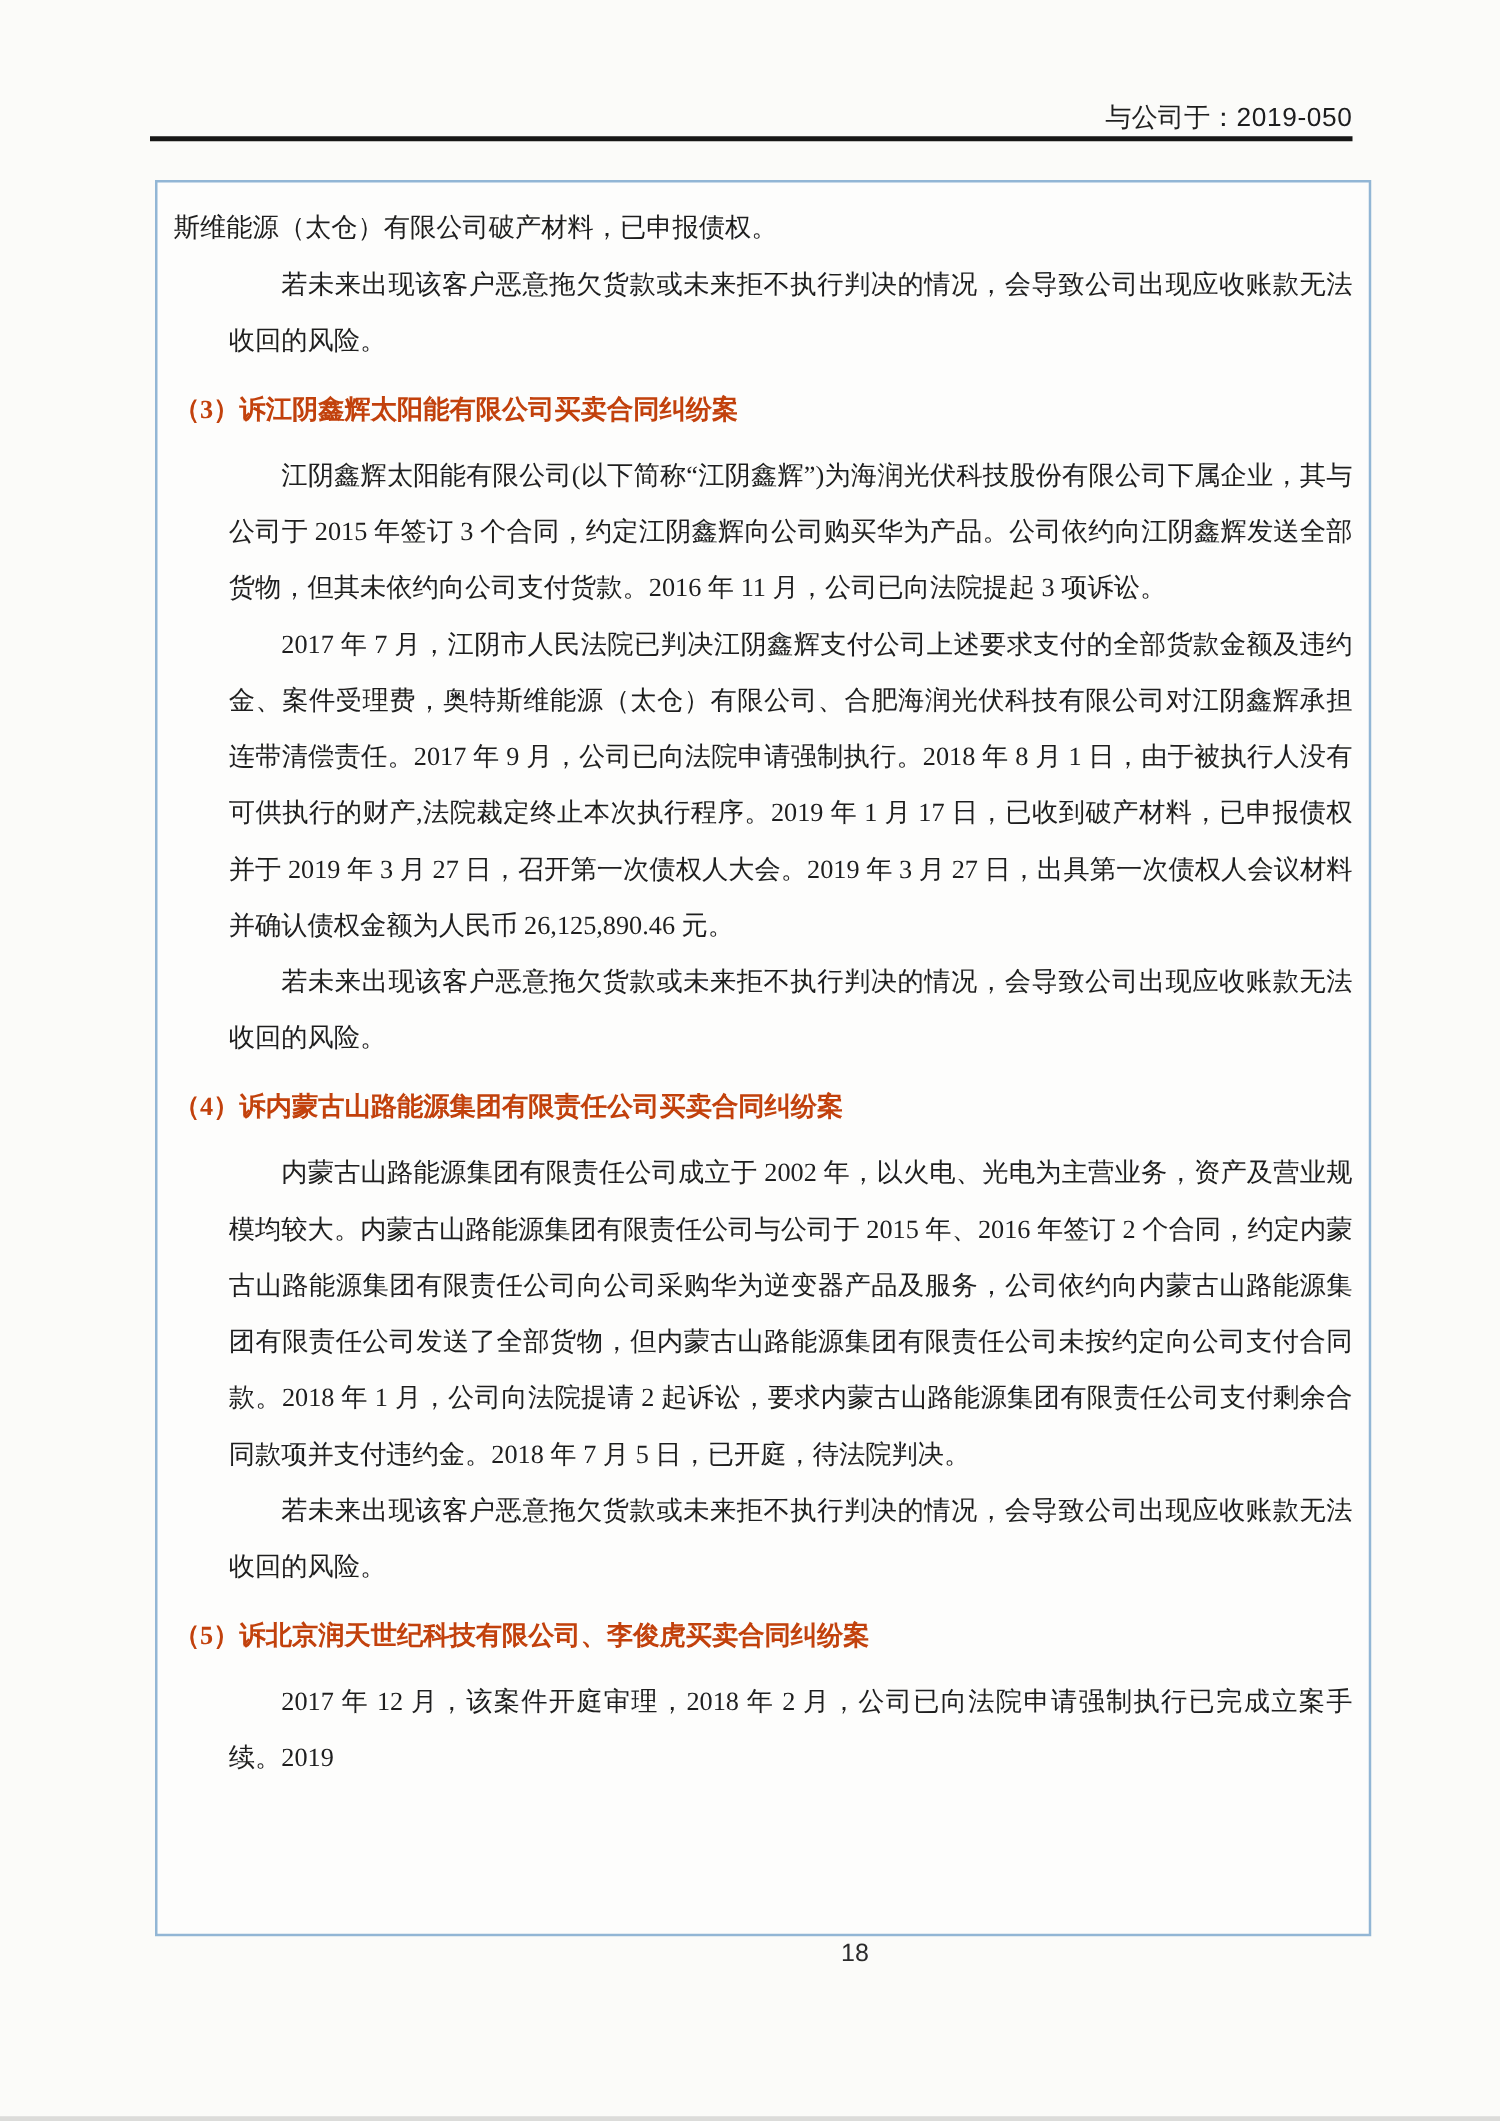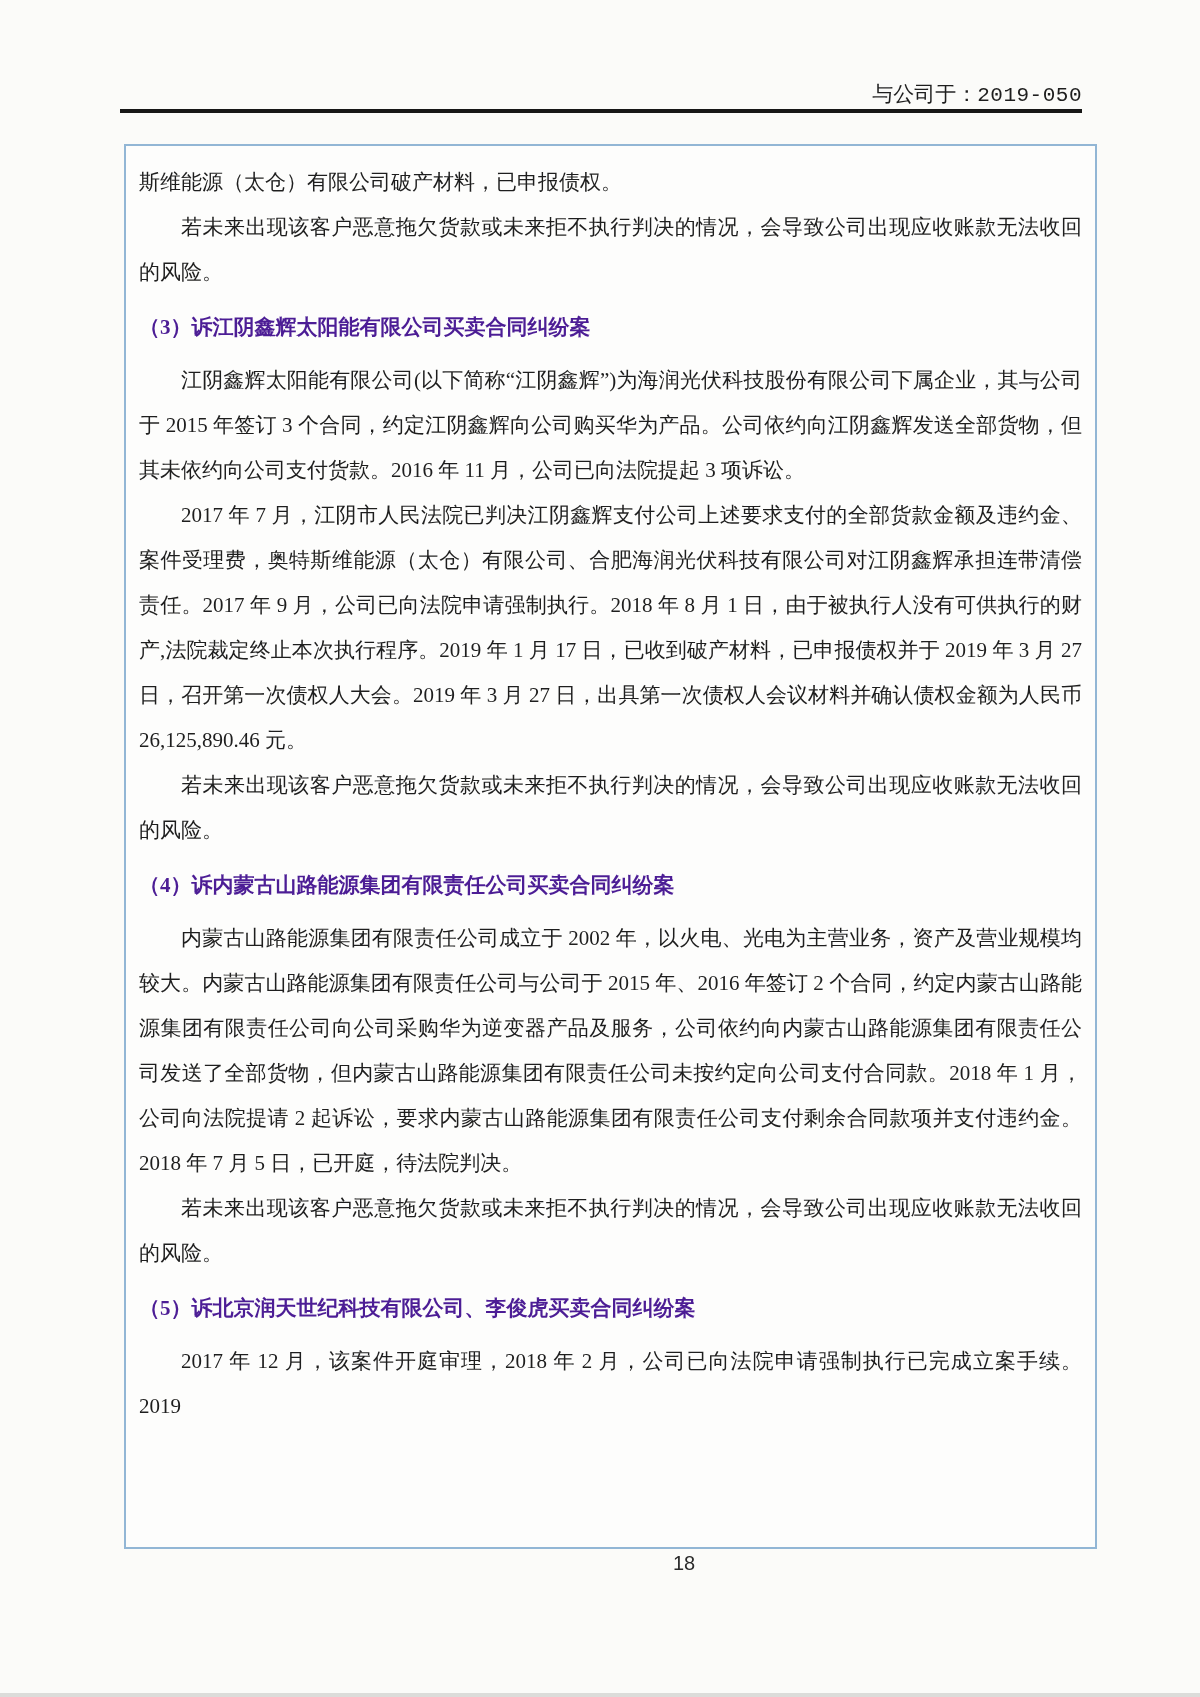"2019-050" .page-header .num { font-family: Liberation Mono, monospace -> Liberation Sans, sans-serif }
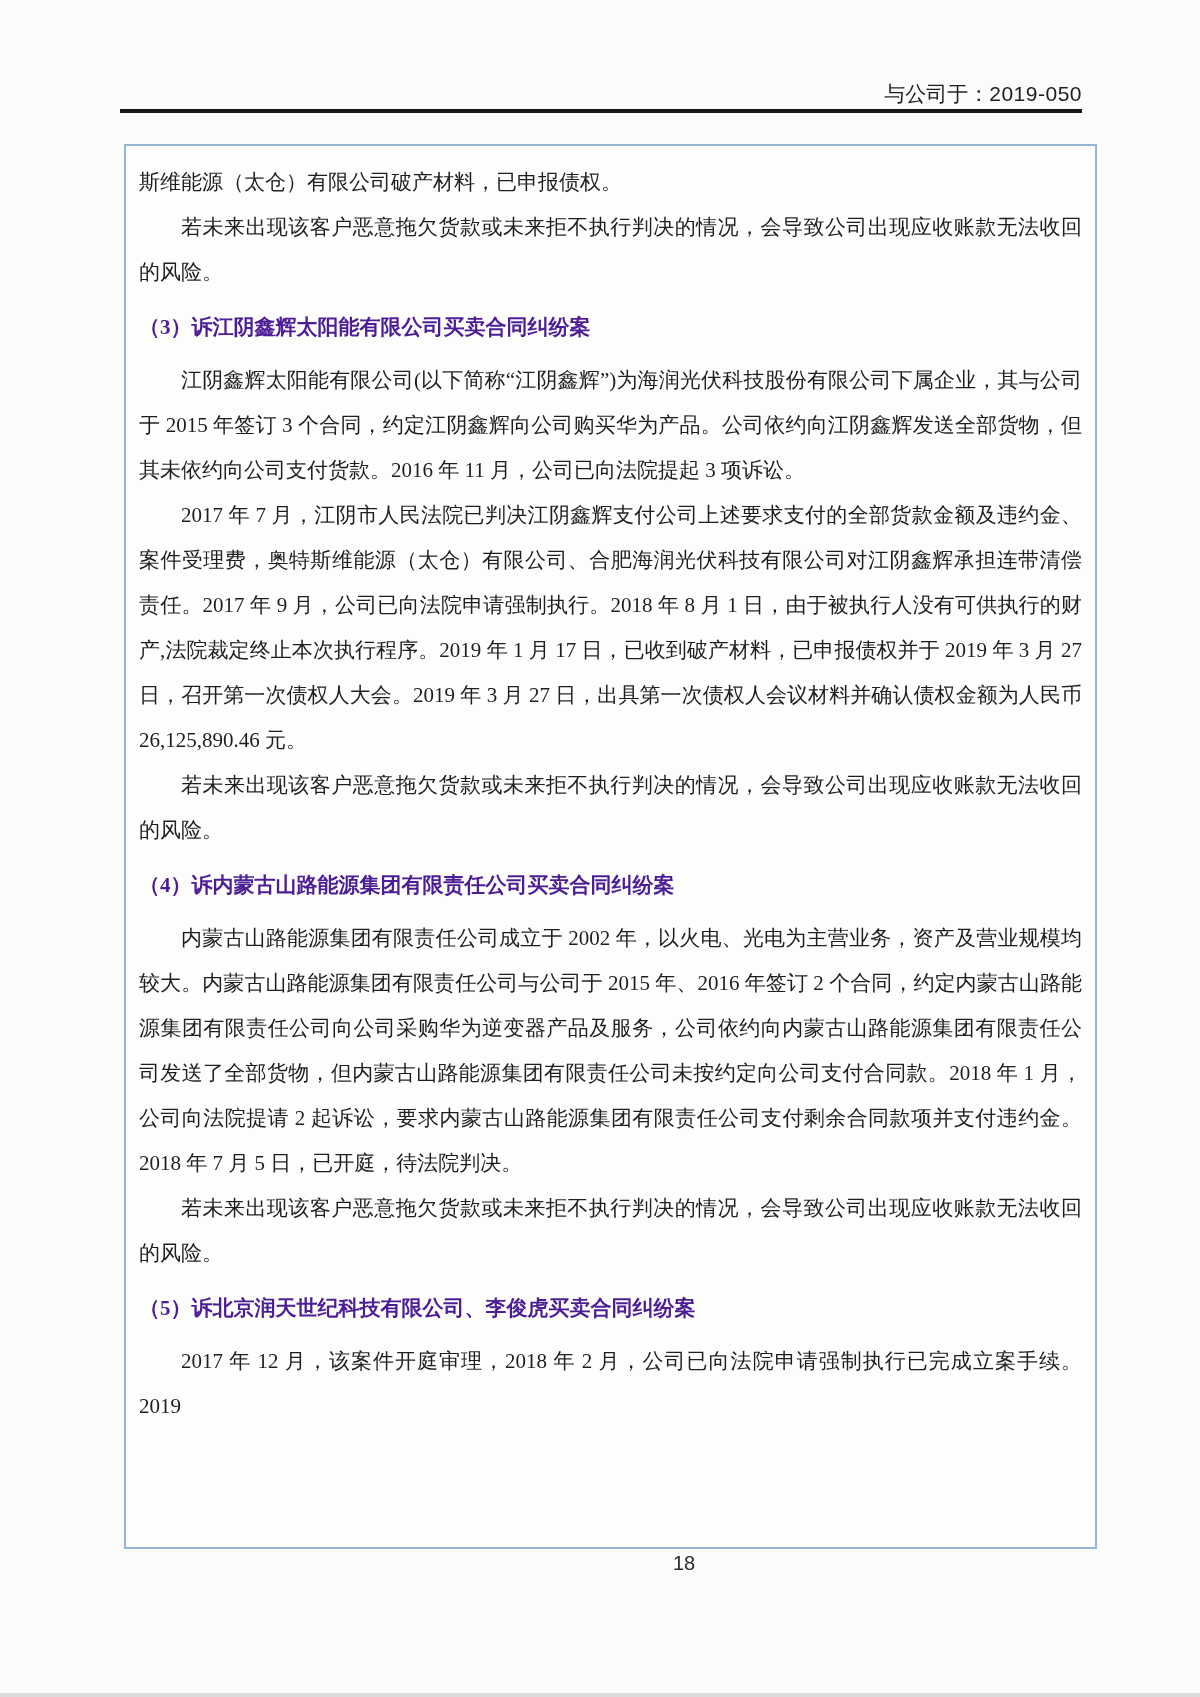"若未来出现该客户恶意拖欠货款或未来拒不执行判决的情况，会导致公司出现应收账款无法" .content-box p.indent { margin-left: none -> 44px }
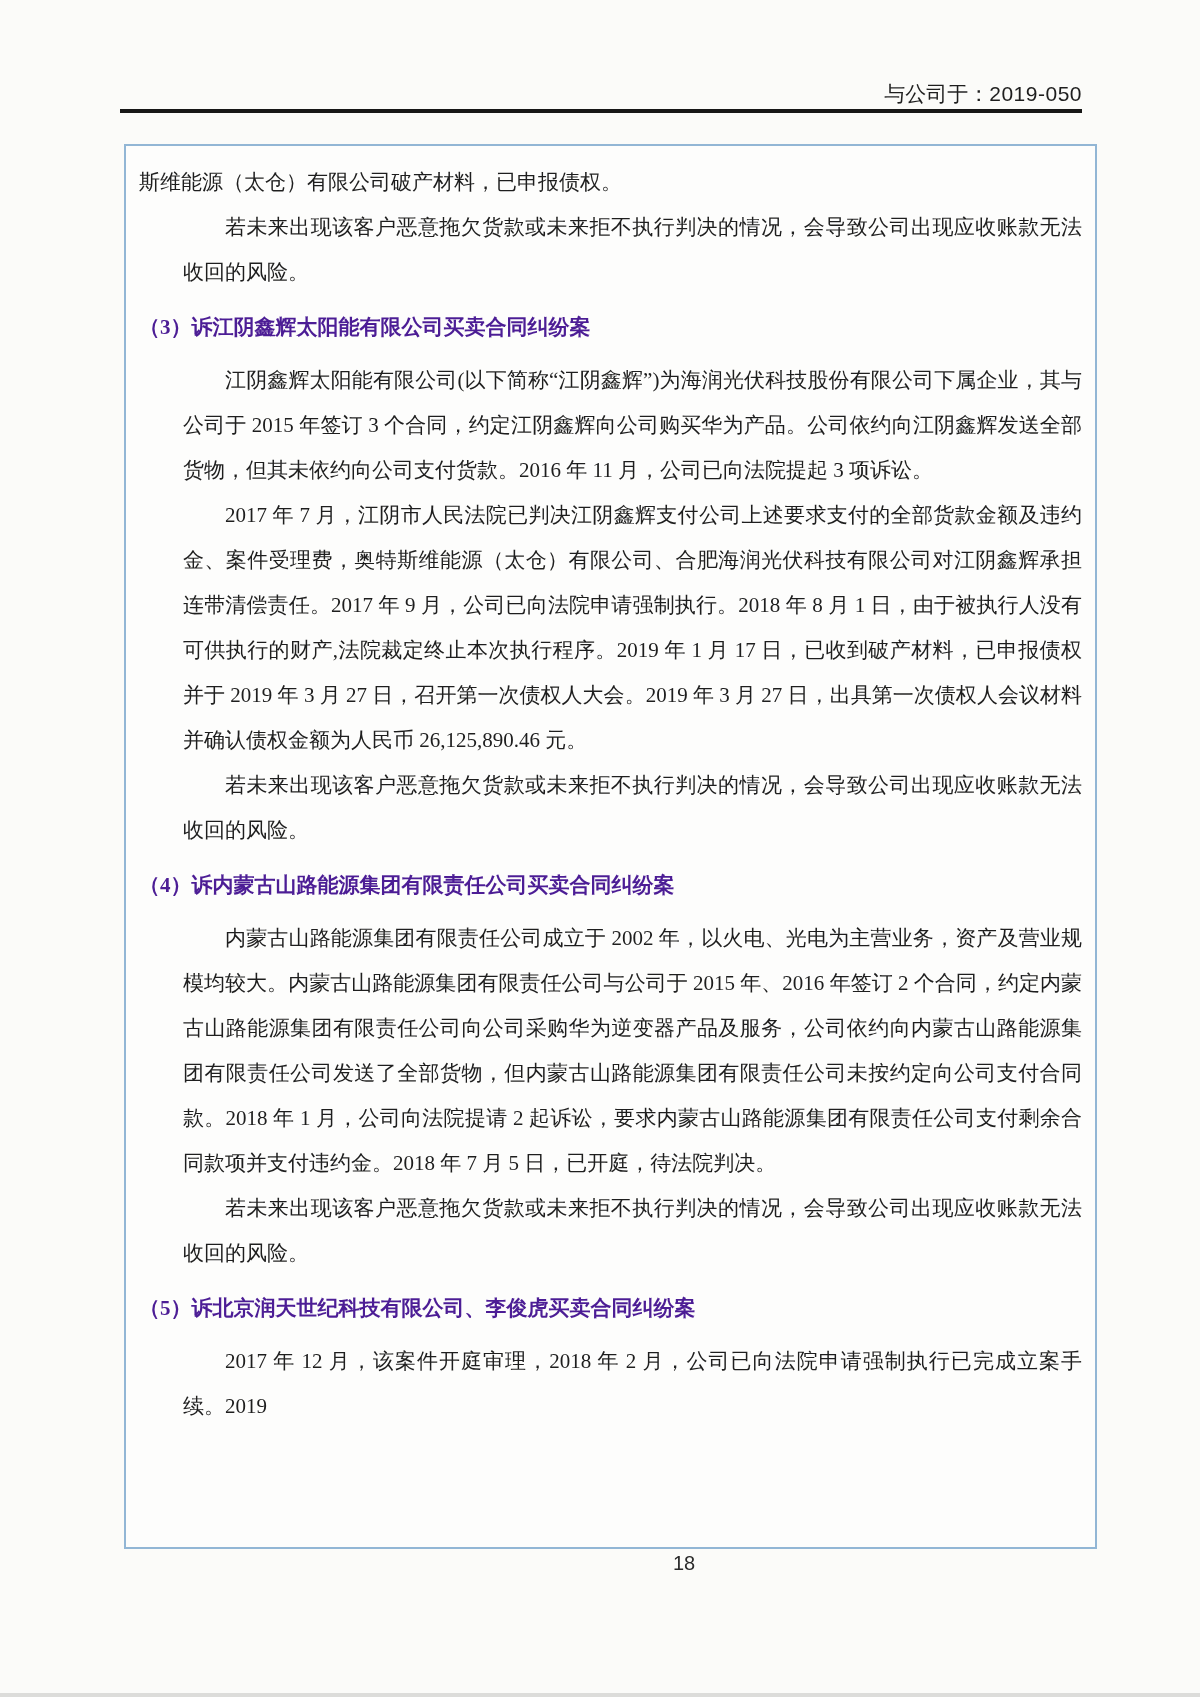"（3）诉江阴鑫辉太阳能有限公司买卖合同纠纷案" .content-box h3 { color: #4c1d95 -> #c2410c }
